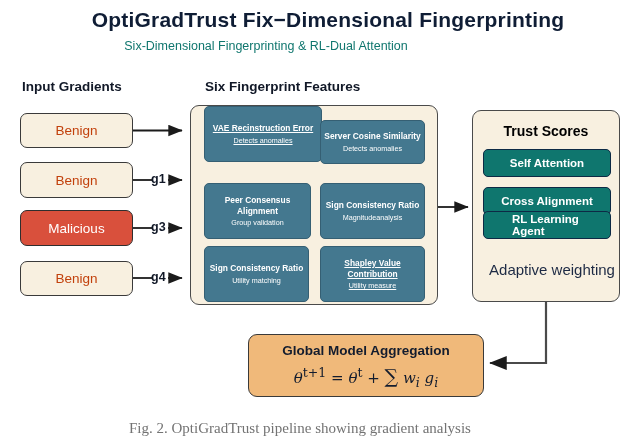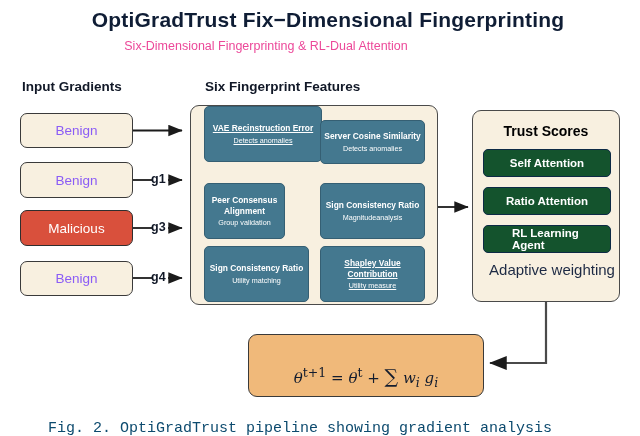"Six-Dimensional Fingerprinting & RL-Dual" .subtitle { color: #ec4899 -> #0f766e }
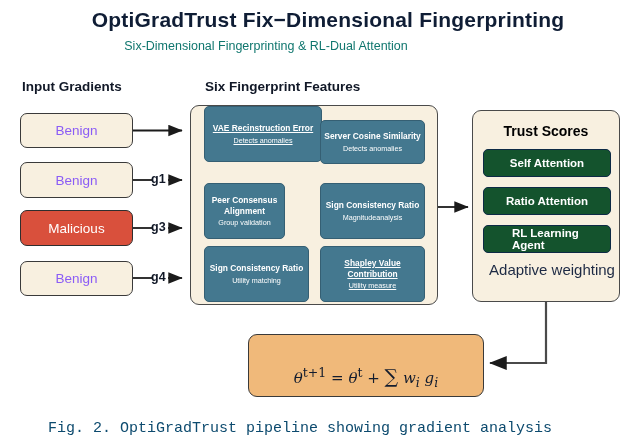"Benign" .node-benign { color: #8b5cf6 -> #c2410c }
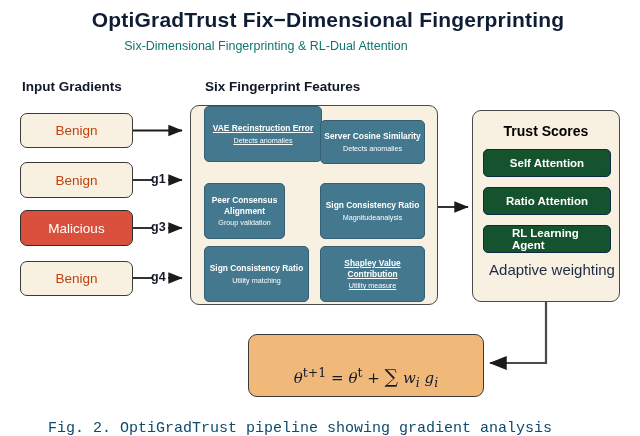"Self Attention" .trust-item { background: #14532d -> #0f766e }
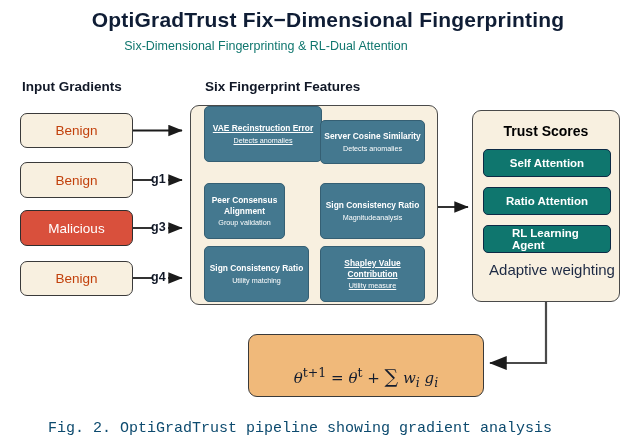"Peer Consensus Alignment" div.feat { width: 81px -> 107px }
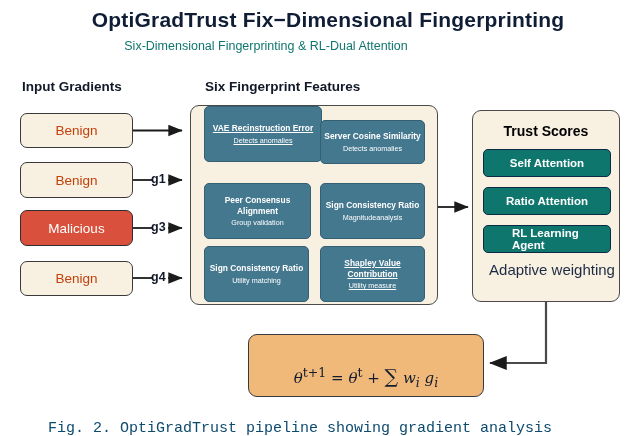"Ratio Attention" div.trust-item { text: Ratio Attention -> Cross Alignment }
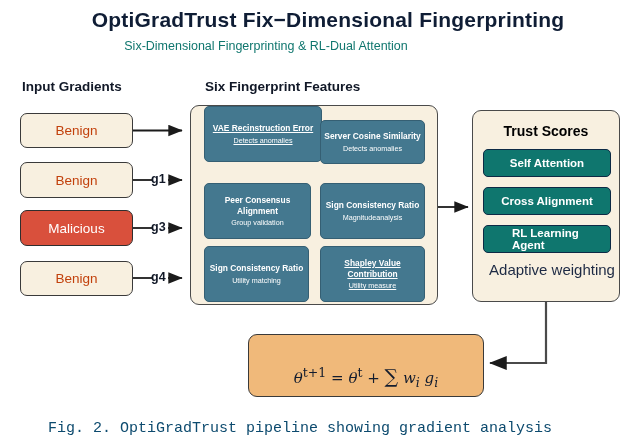"RL Learning Agent" div.trust-item { top: 114px -> 100px }
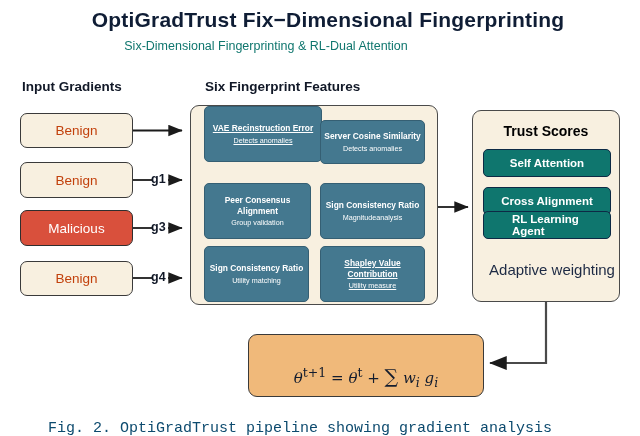"Global Model Aggregation" div { html: none -> <div>Global Model Aggregation</div> }
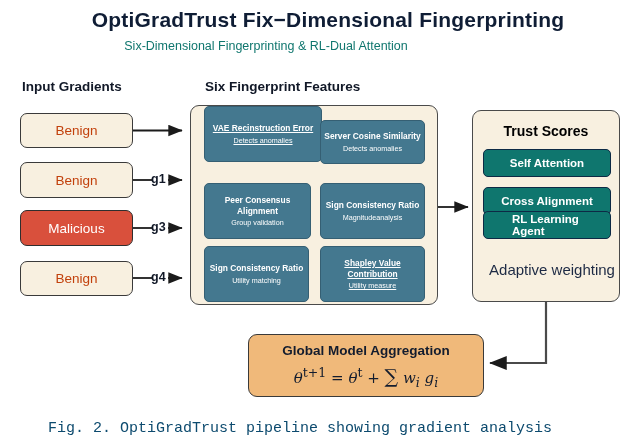"Fig. 2. OptiGradTrust pipeline showing" #caption { color: #0c4a6e -> #737373; font-family: Liberation Mono, monospace -> Liberation Serif, serif }
